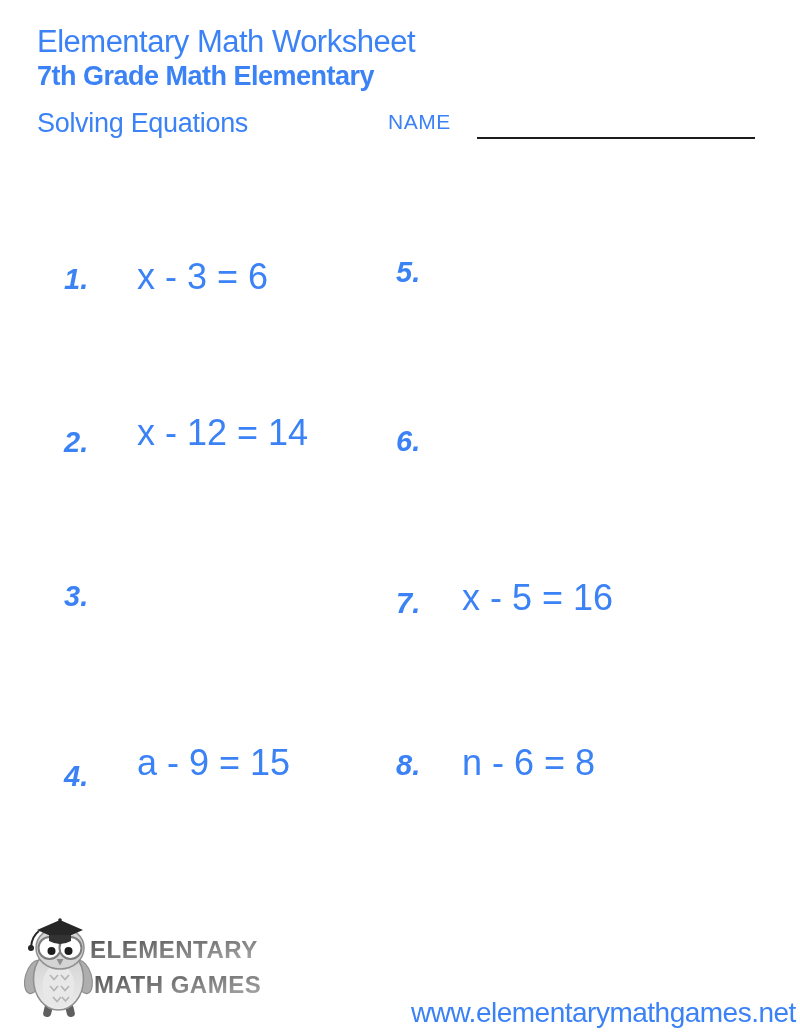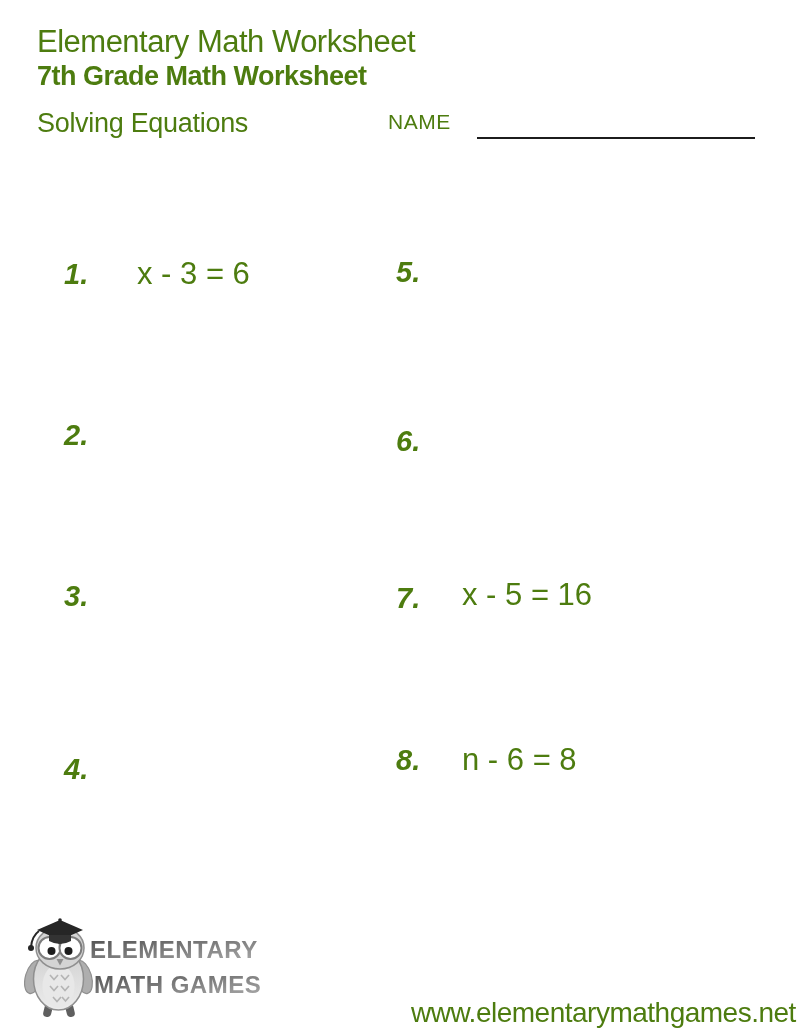"Elementary Math Worksheet" .page { color: #4d7c0f -> #3b82f6 }
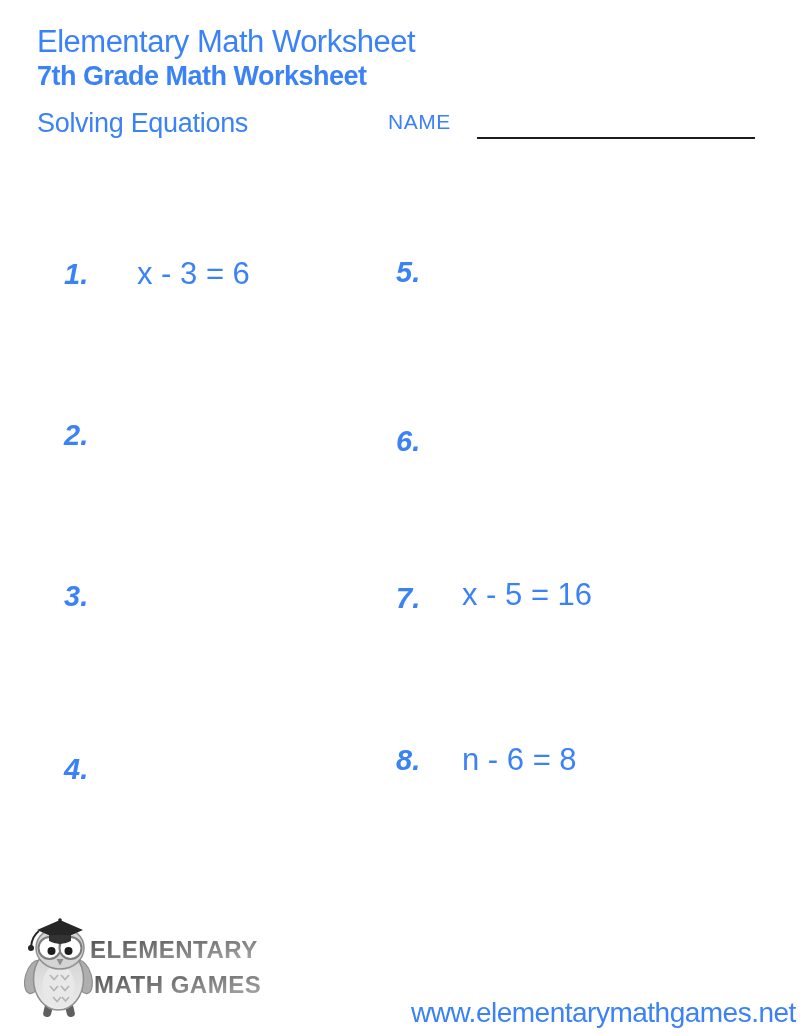"7th Grade Math Worksheet" div.title2 { text: Worksheet -> Elementary }
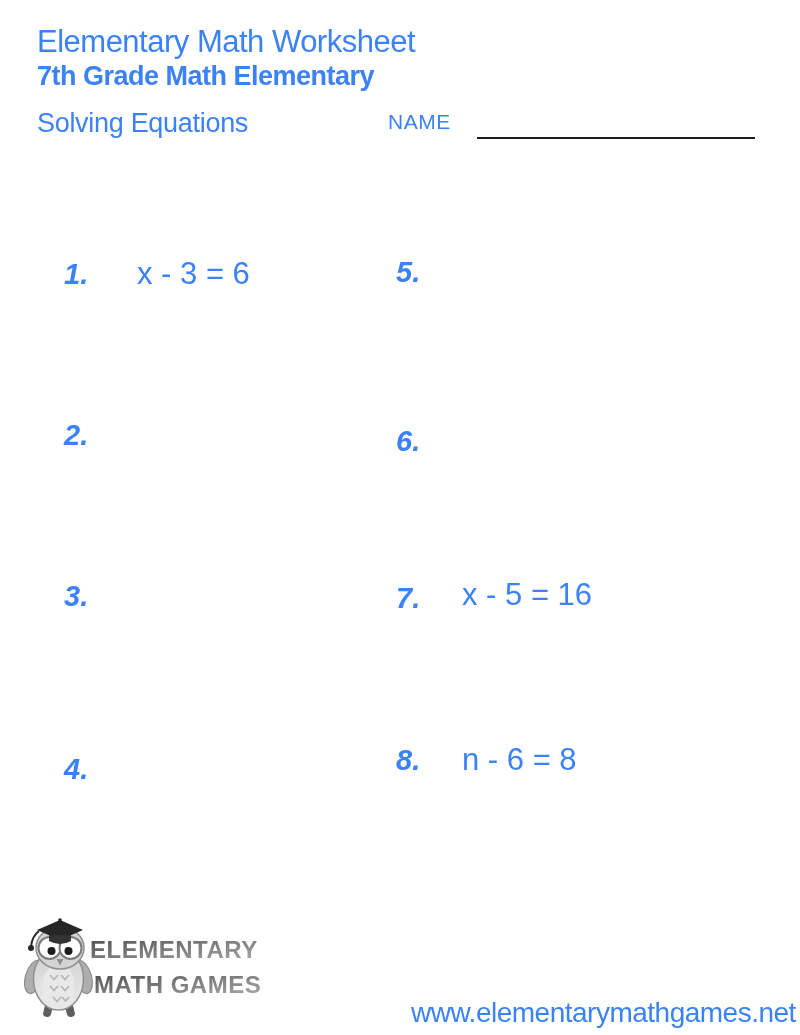"x - 3 = 6" .prob .peq { font-size: 31px -> 36px }
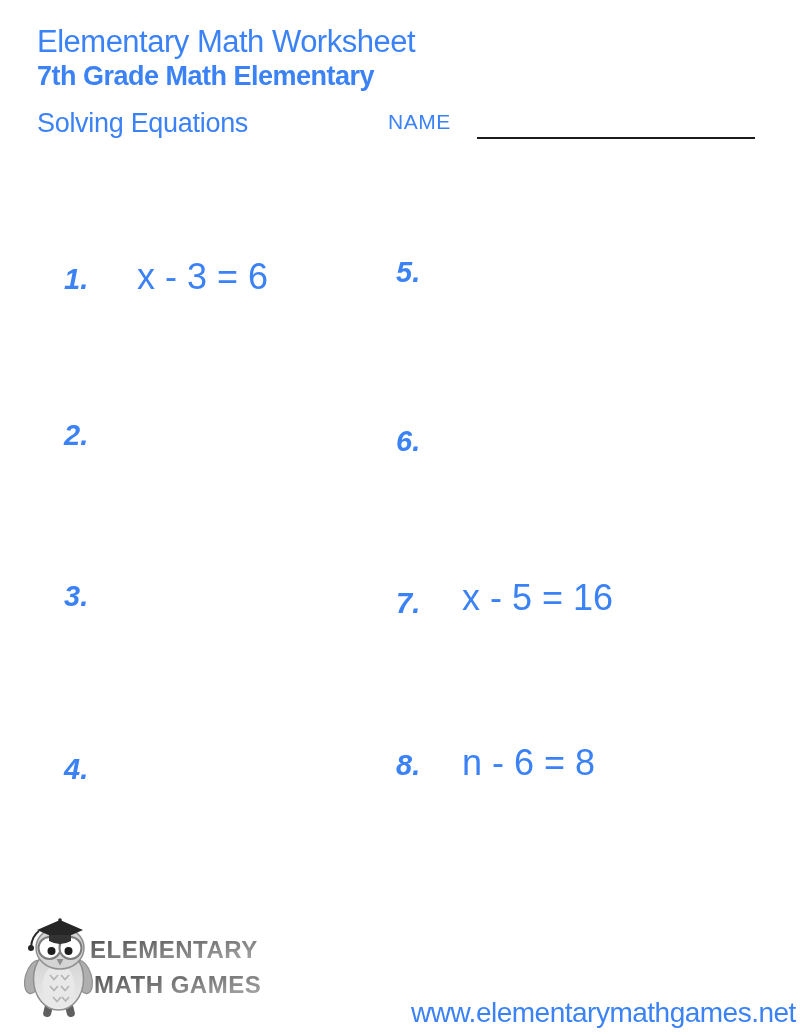"x - 12 = 14" span.peq { html: none -> <span>x - 12 = 14</span> }
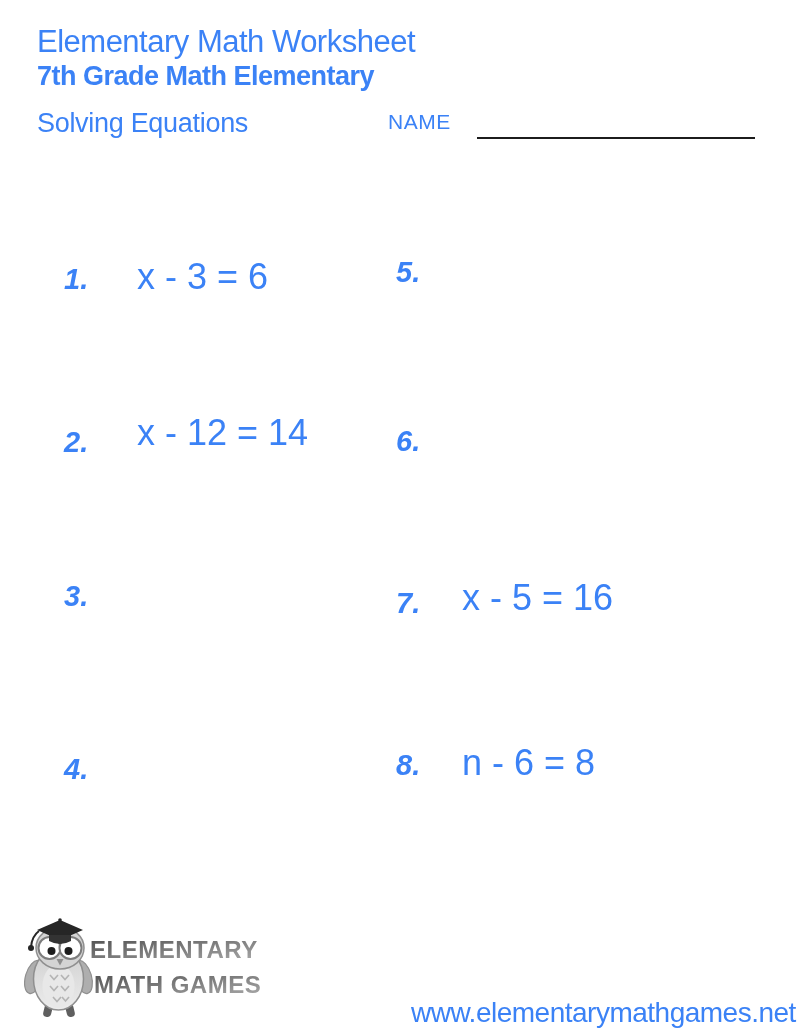"a - 9 = 15" span.peq { html: none -> <span>a - 9 = 15</span> }
